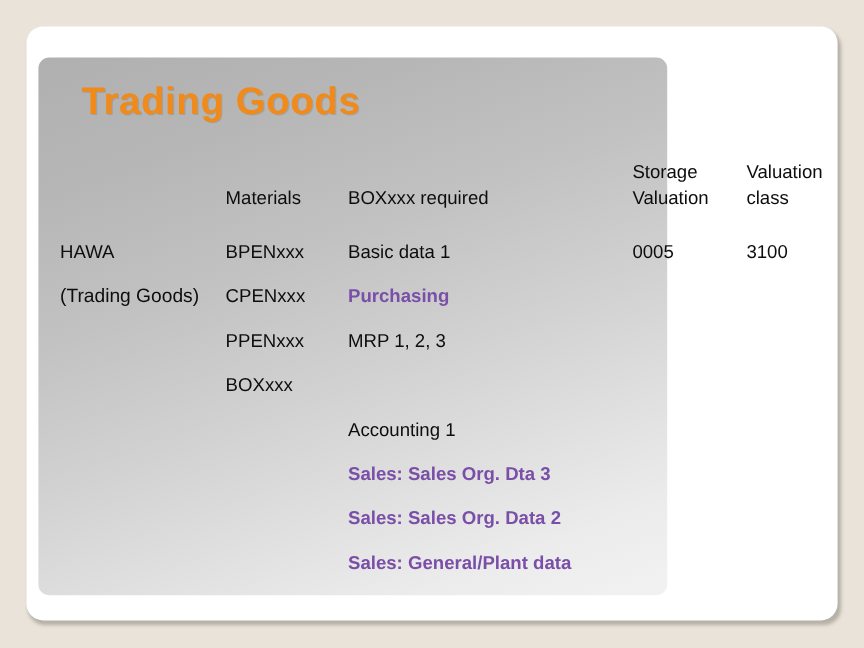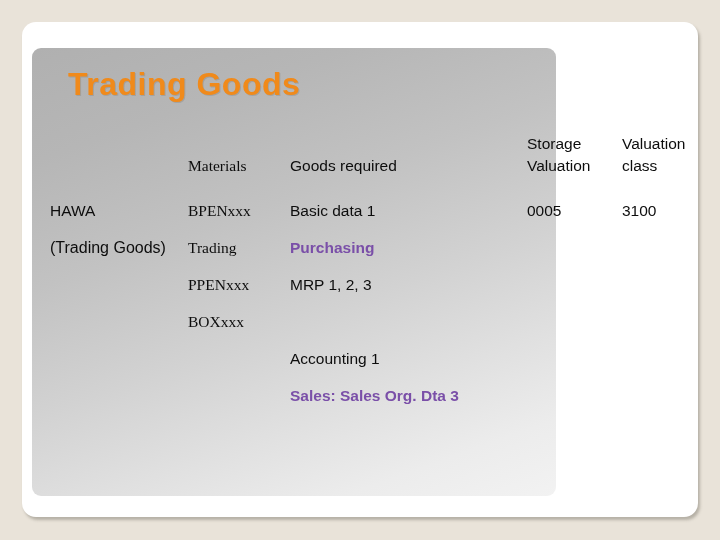"Materials" .col-mat { font-family: Liberation Serif, serif -> none }
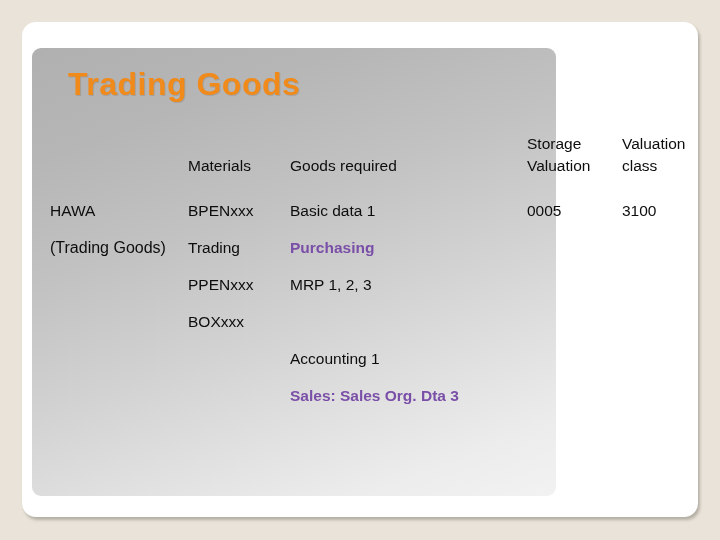"Goods required" div.cell { text: Goods -> BOXxxx }
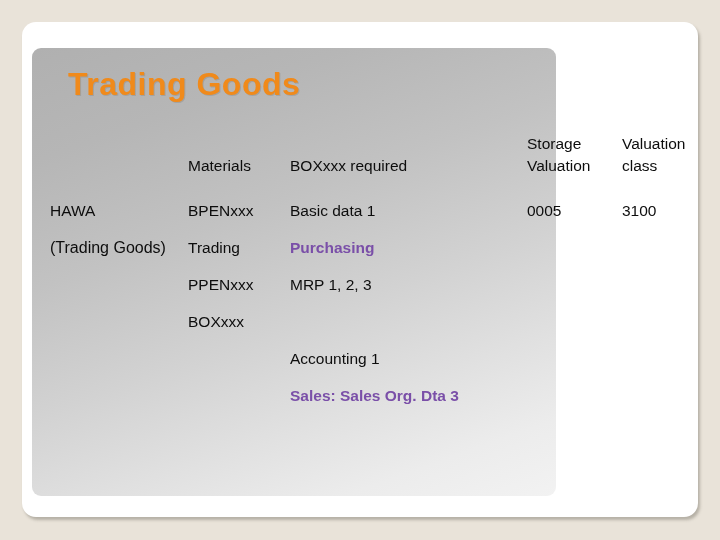"Trading" div.cell { text: Trading -> CPENxxx }
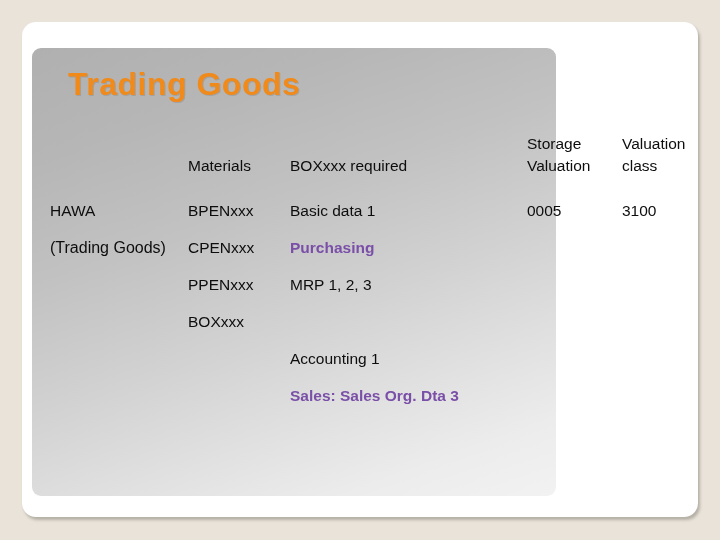"Sales: Sales Org. Data 2" div.cell { html: none -> <div>Sales: Sales Org. Data 2</div> }
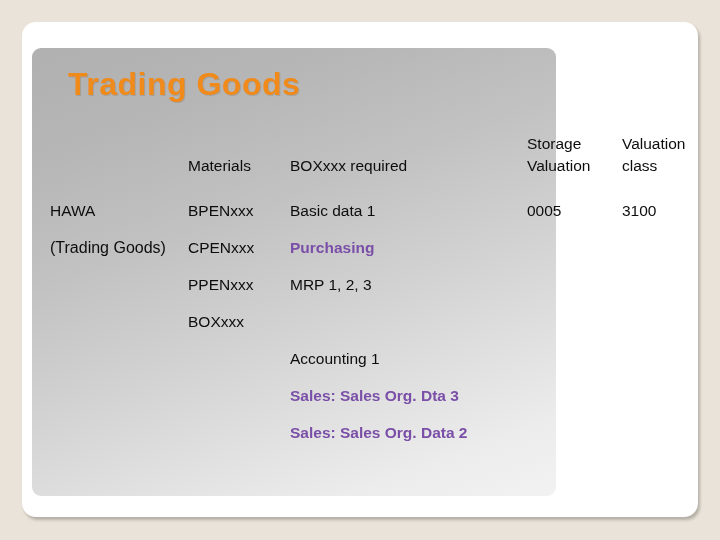"Sales: General/Plant data" div.cell { html: none -> <div>Sales: General/Plant data</div> }
